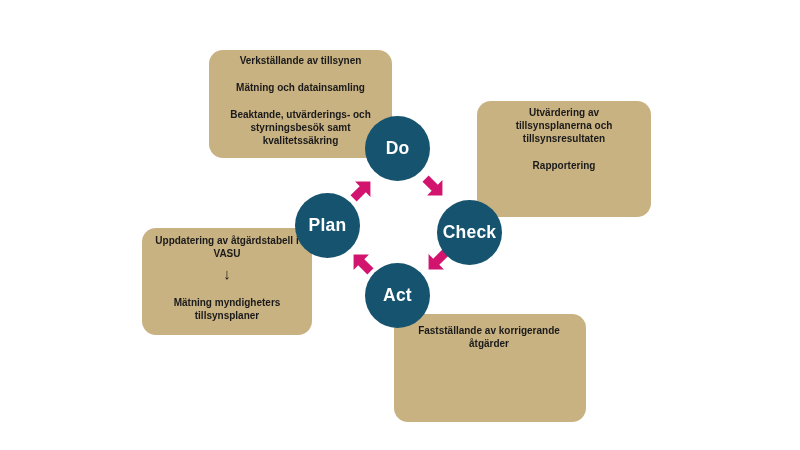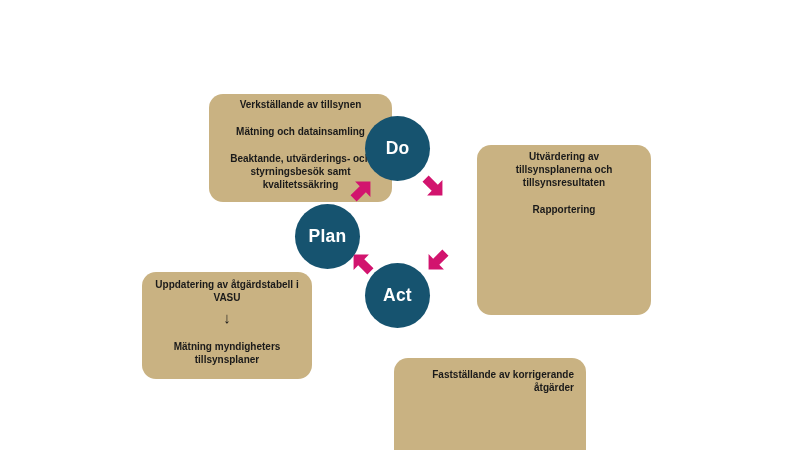"Verkställande av tillsynen" .box { margin-top: 44px -> none }
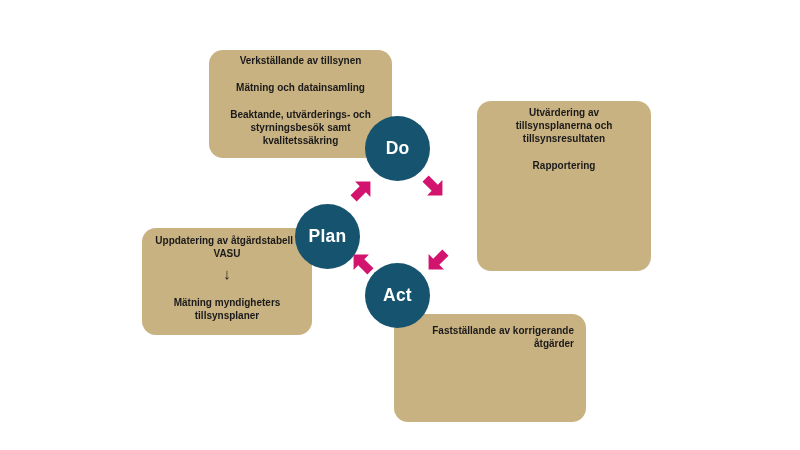"Utvärdering av tillsynsplanerna och" .box-check { height: 170px -> 116px }
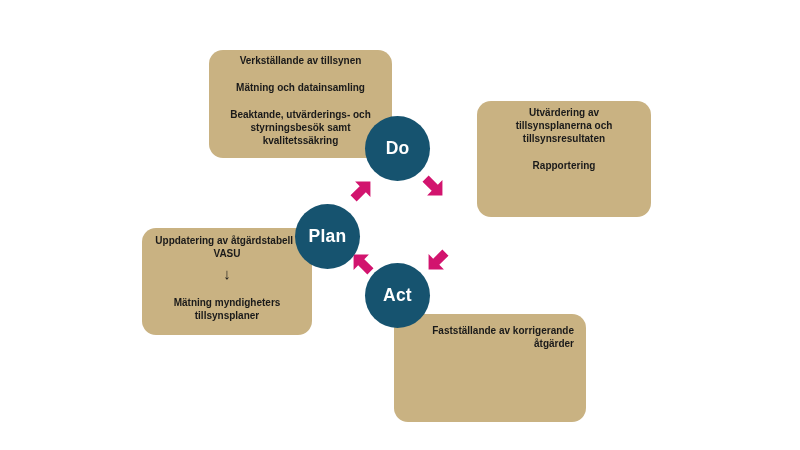"Plan" .circle-plan { top: 204px -> 193px }
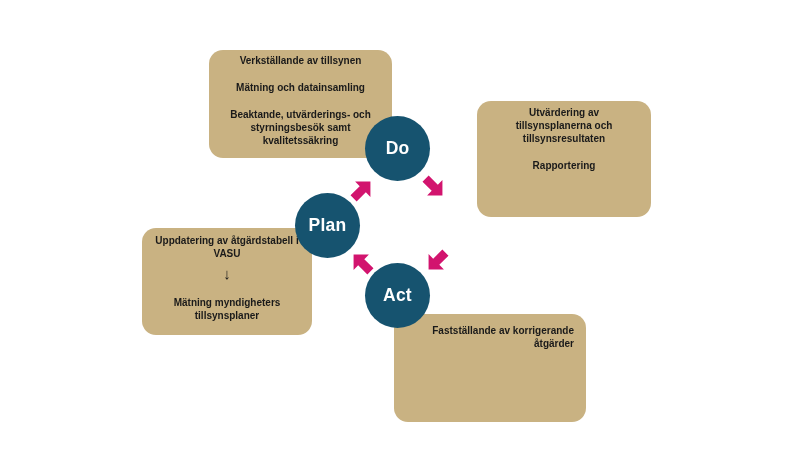"Check" div.circle { html: none -> <div> <span>Check</span> </div> }
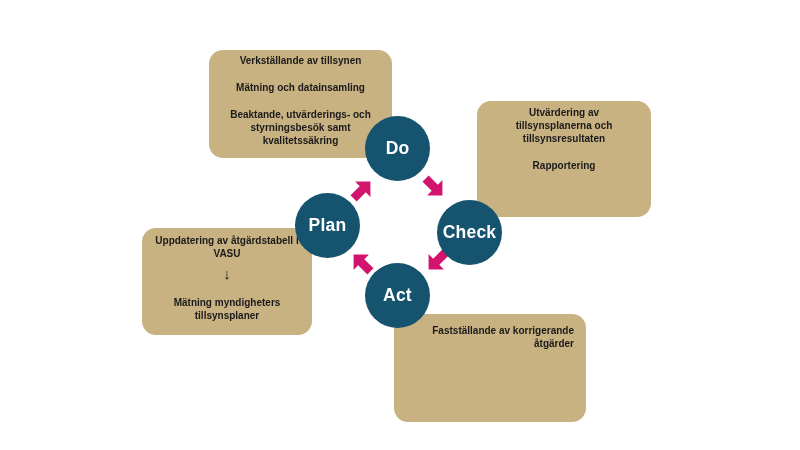"Fastställande av korrigerande åtgärder" .box-act { text-align: right -> none }
